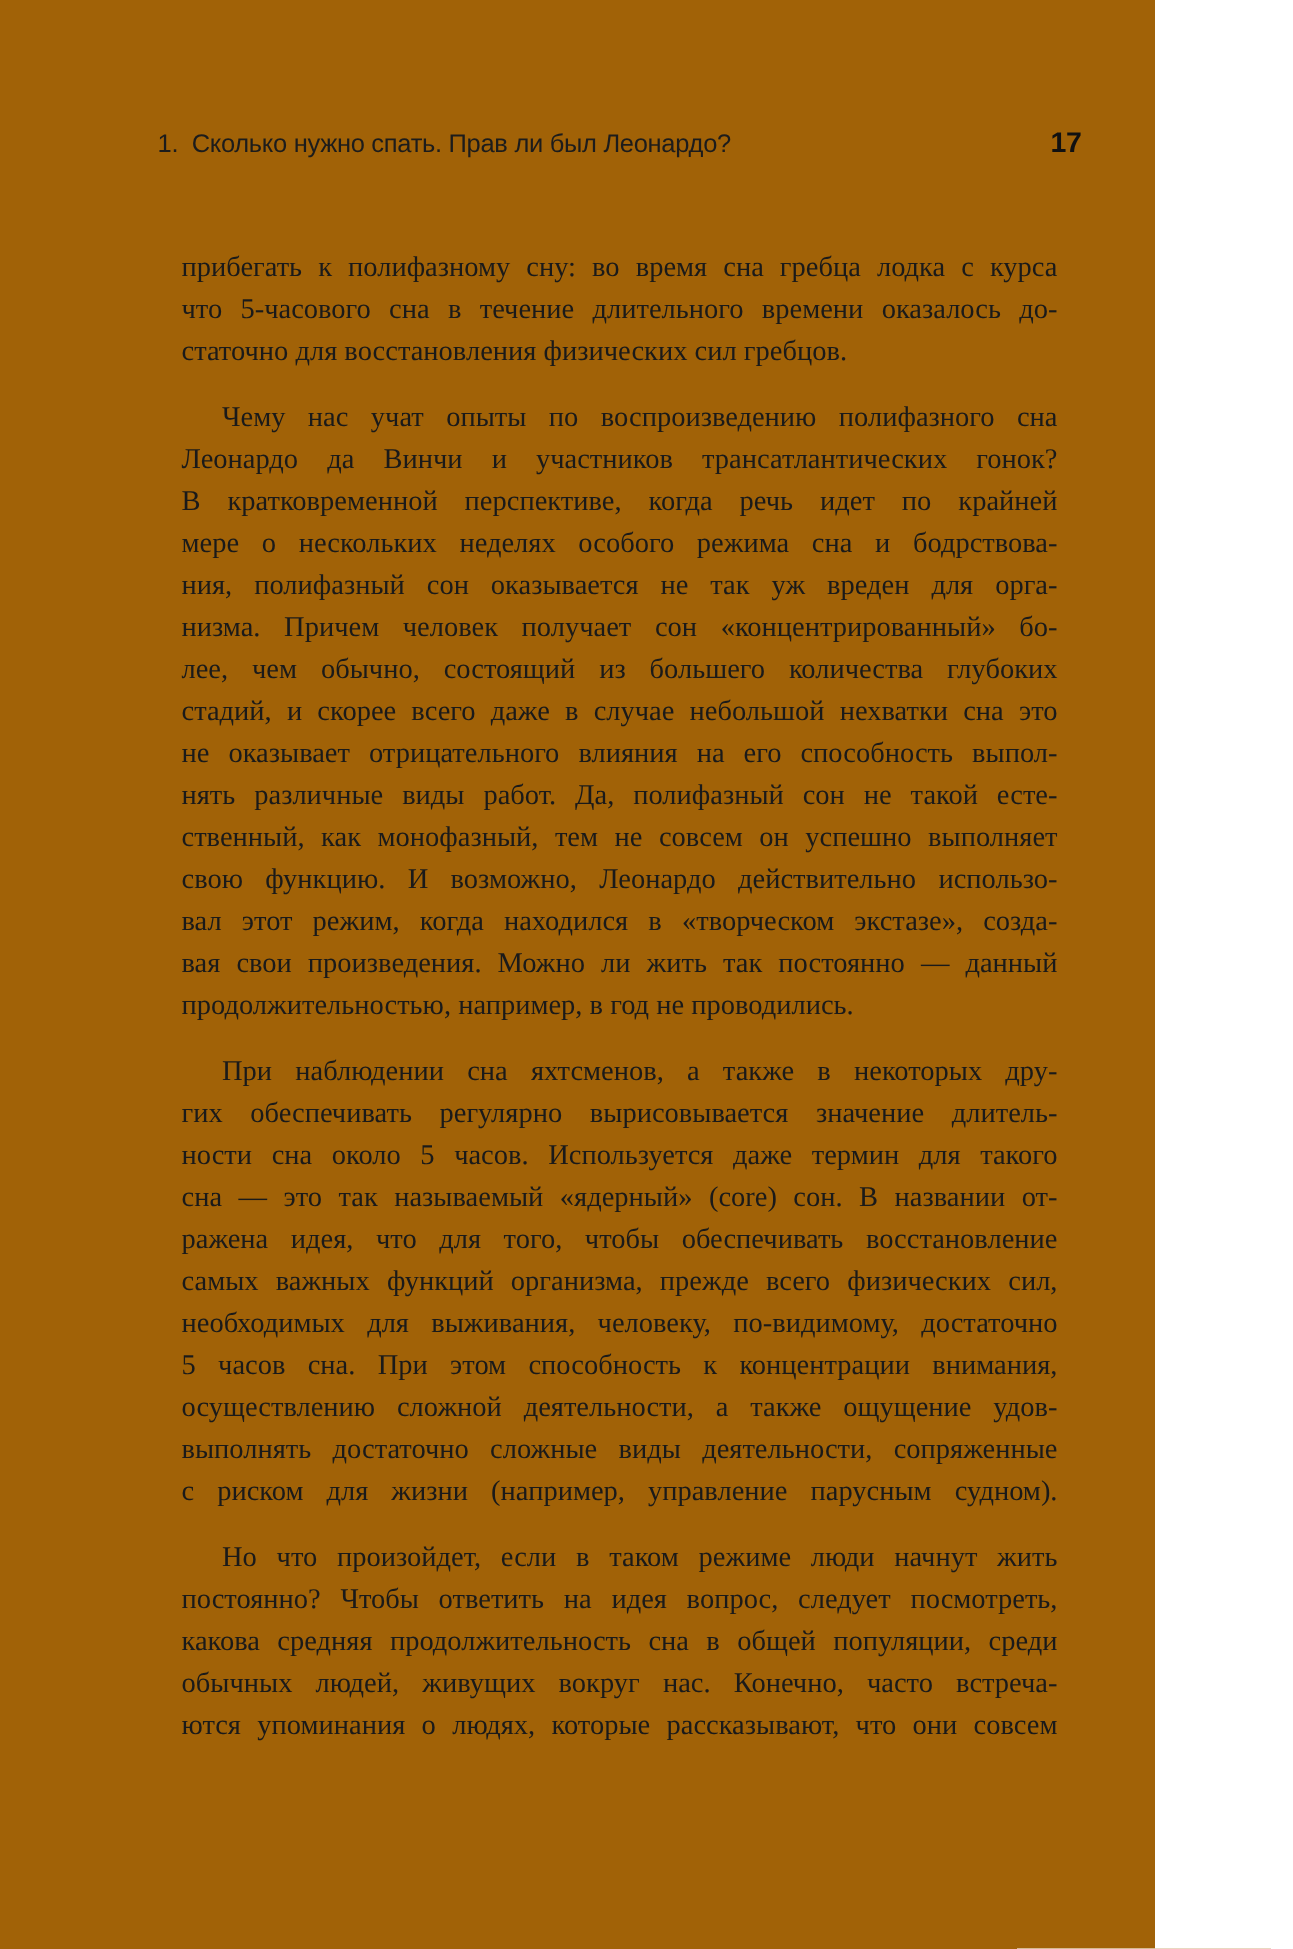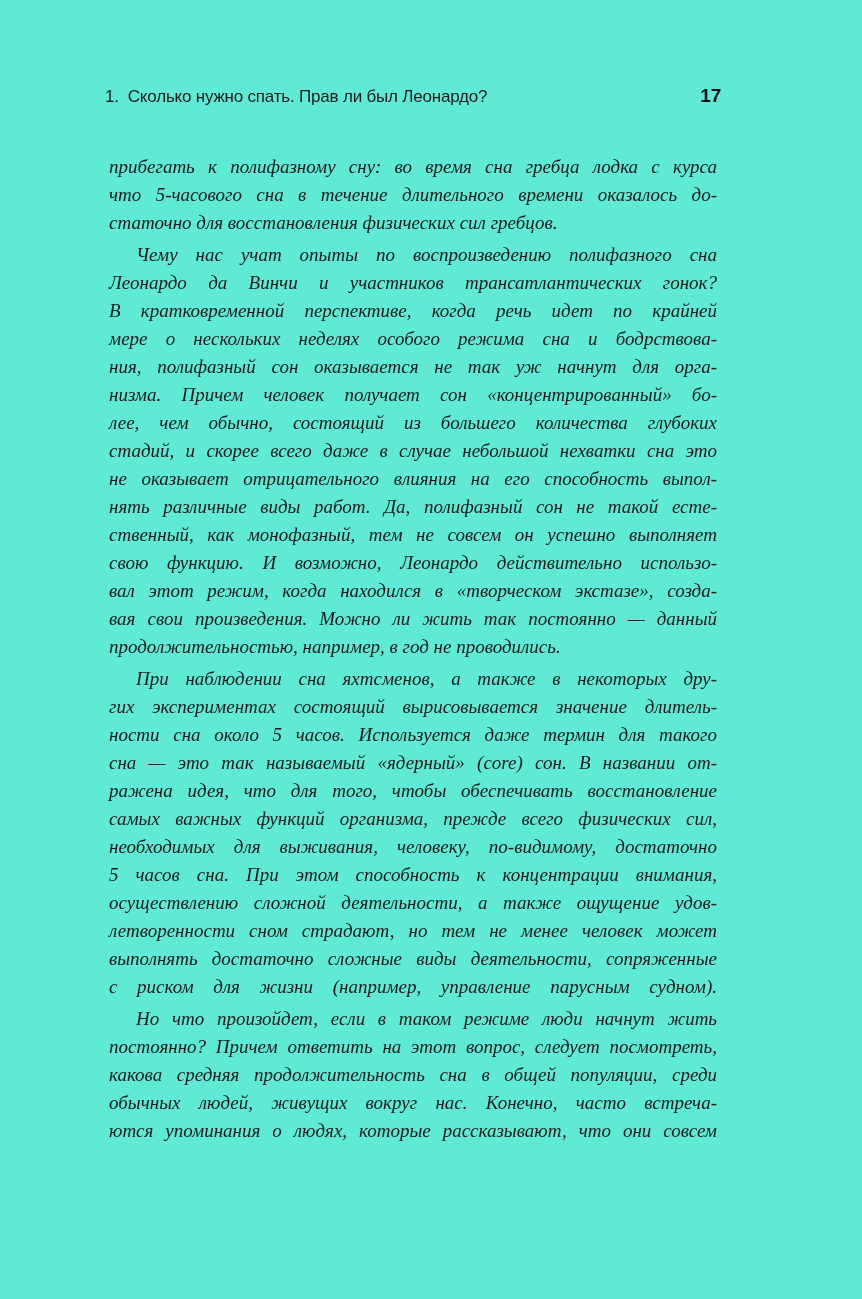"1. Сколько нужно спать. Прав" .page { background: #5eead4 -> #a16207; width: 862px -> 770px }
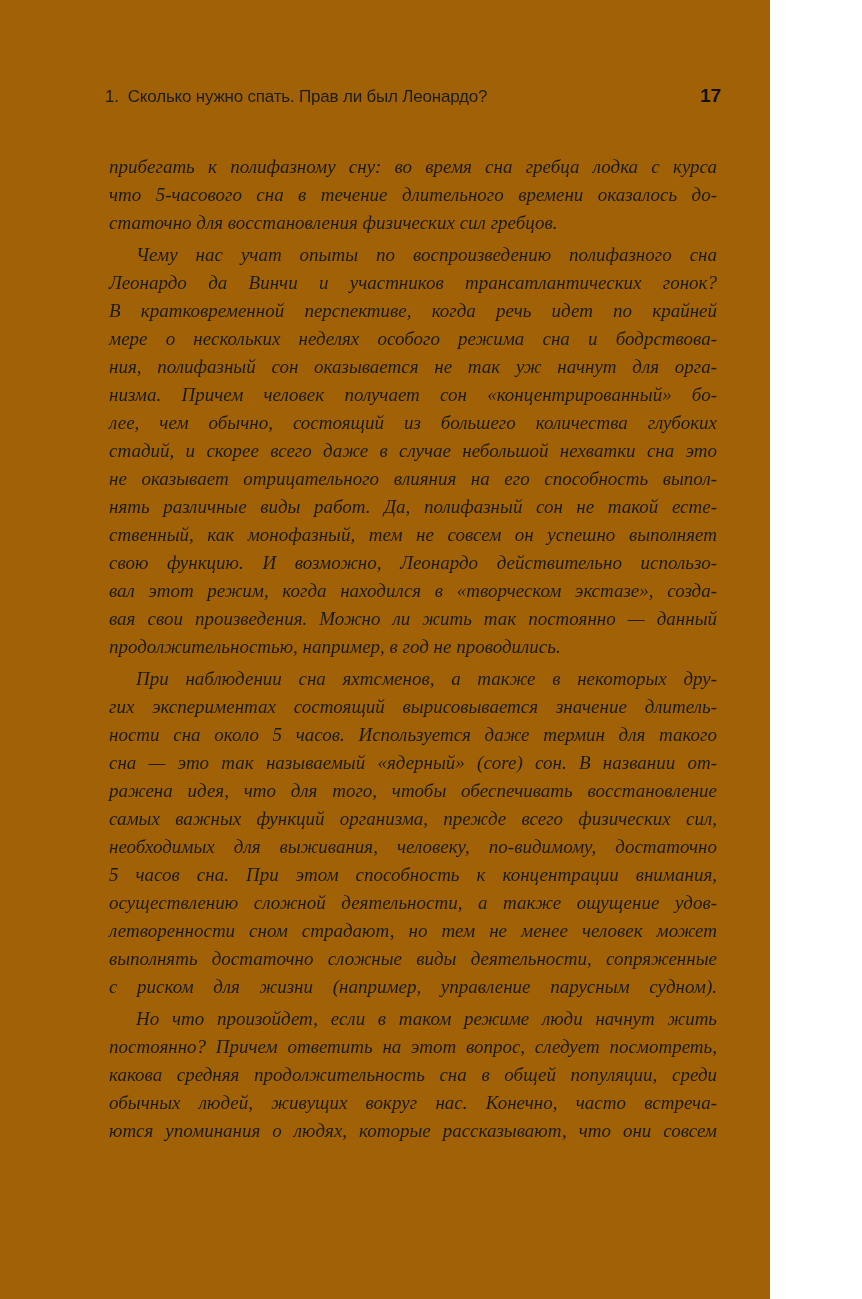"прибегать к полифазному сну: во" .paragraph { font-style: italic -> none; margin: 4px -> 16px }
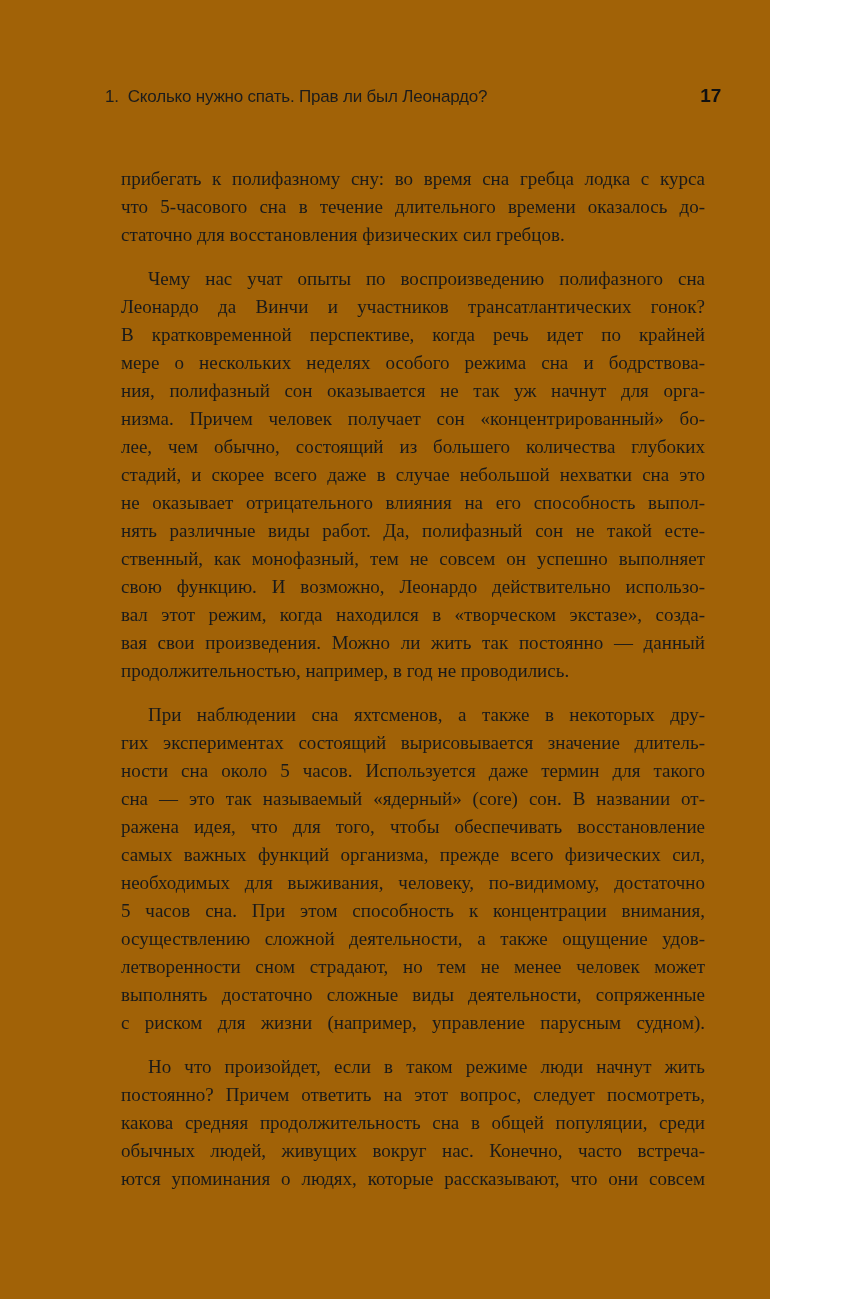"ния, полифазный сон оказывается не" div.line { text: начнут -> вреден }
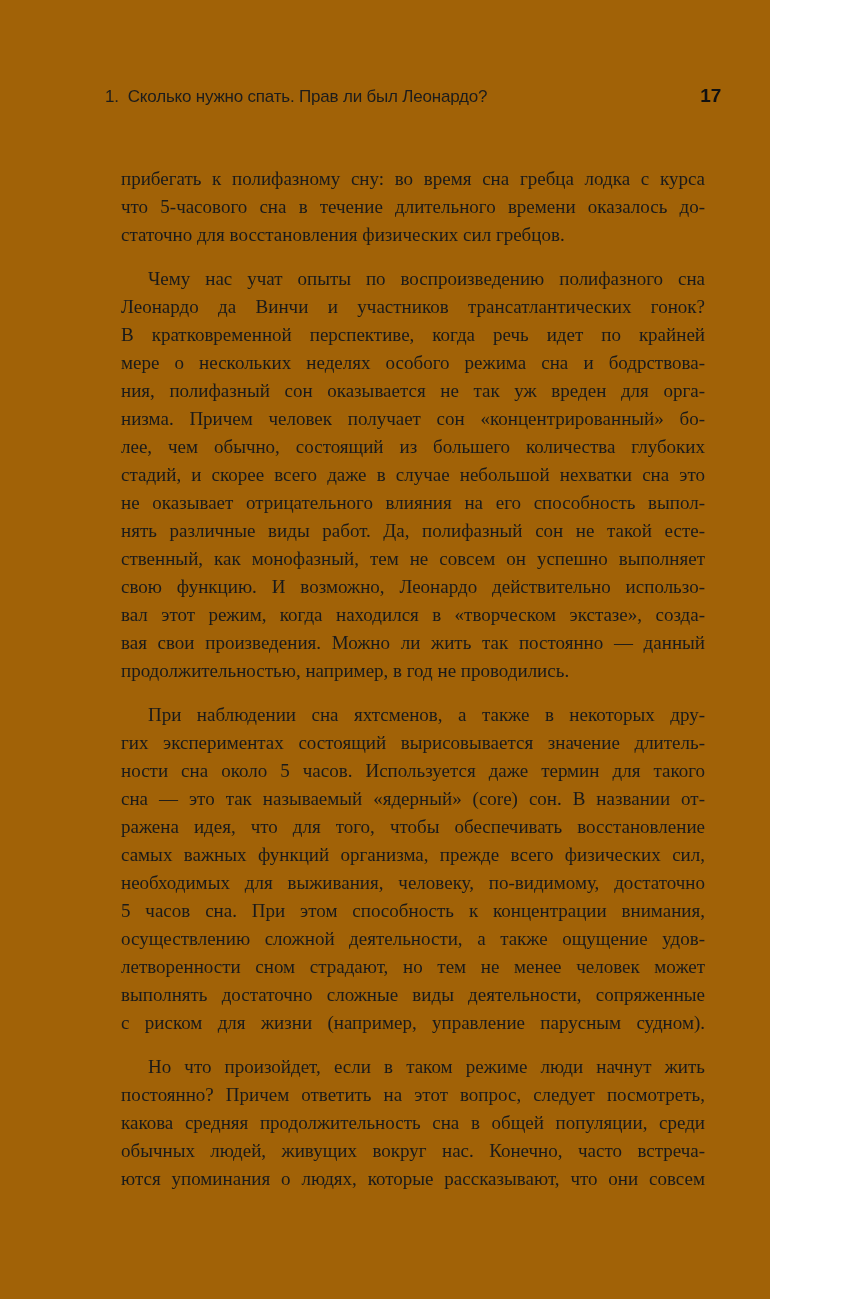"гих экспериментах состоящий" div.line { text: экспериментах состоящий -> обеспечивать регулярно }
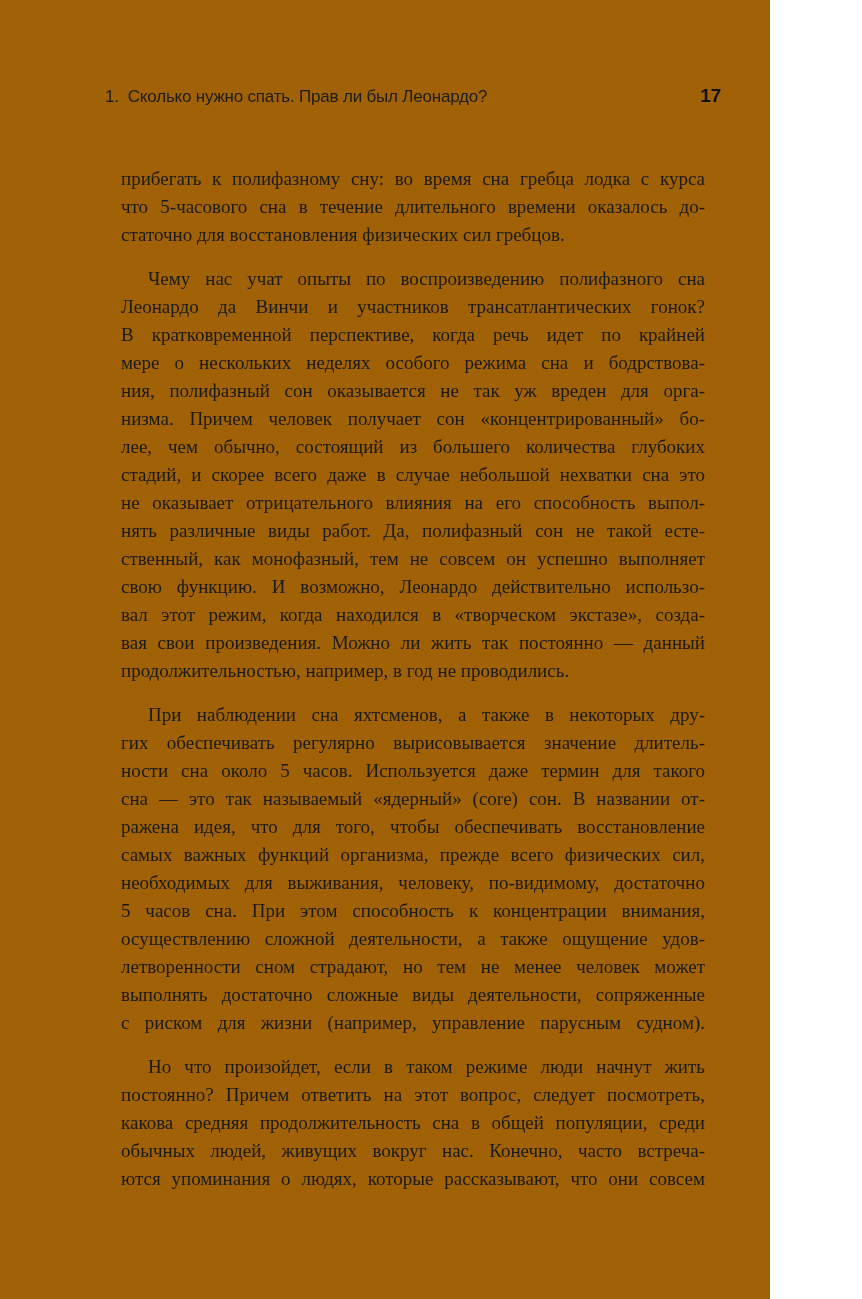"летворенности сном страдают, но тем" div.line { html: <div>летворенности сном страдают, но тем не менее человек может</div> -> none }
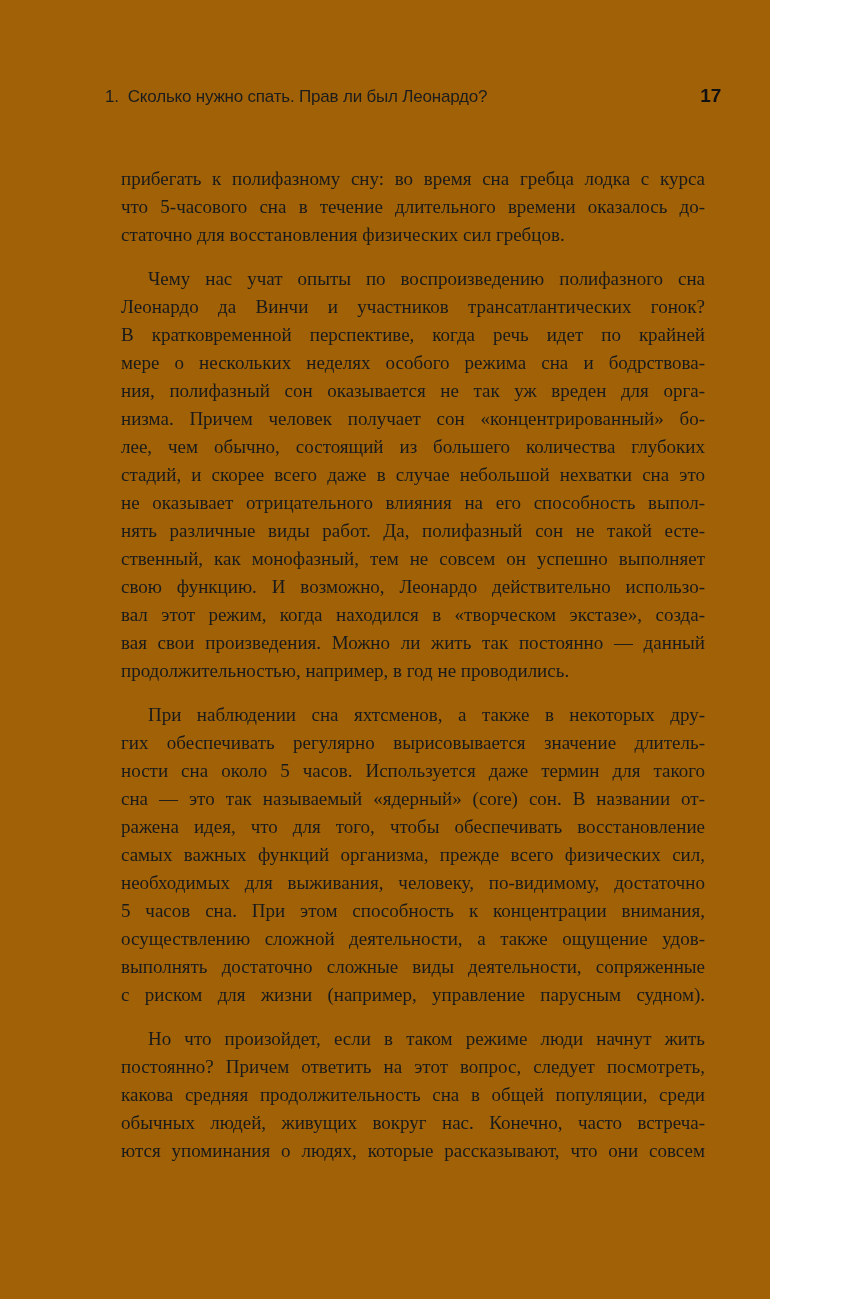"постоянно? Причем ответить на этот" div.line { text: Причем ответить на этот -> Чтобы ответить на идея }
